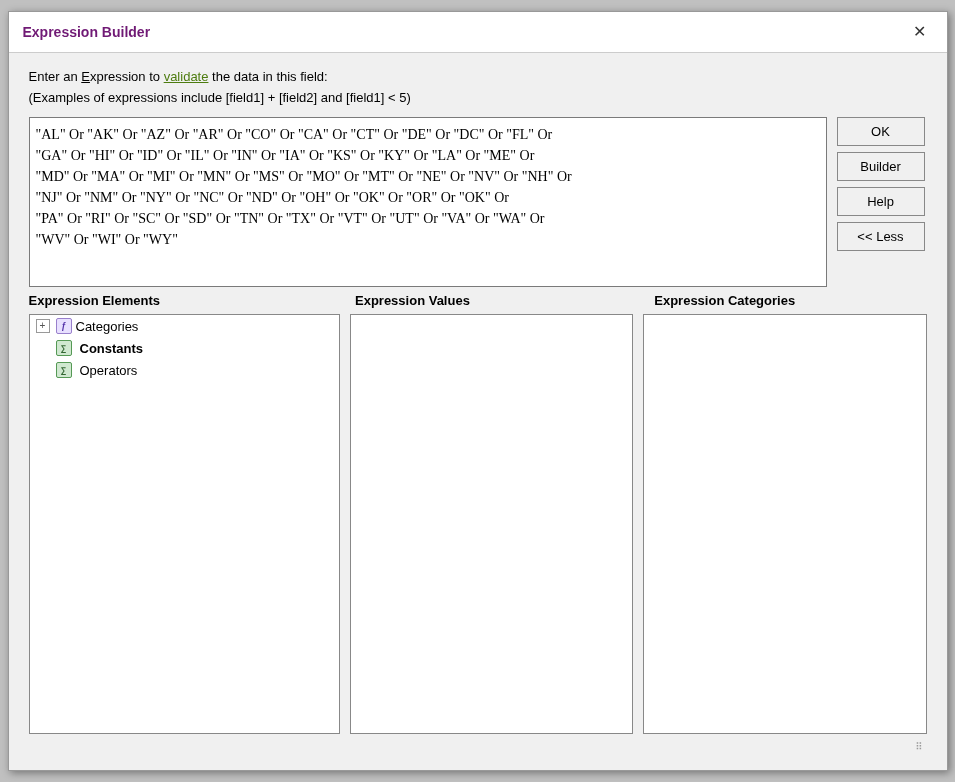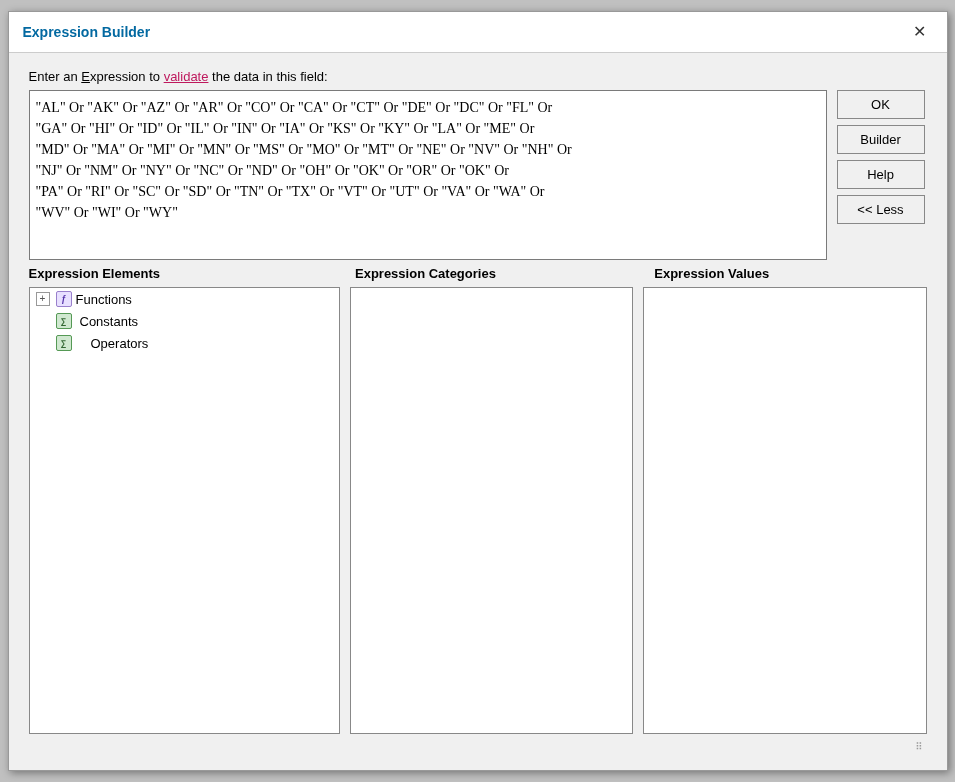"Expression Builder" .title-bar-text { color: #0369a1 -> #701a75 }
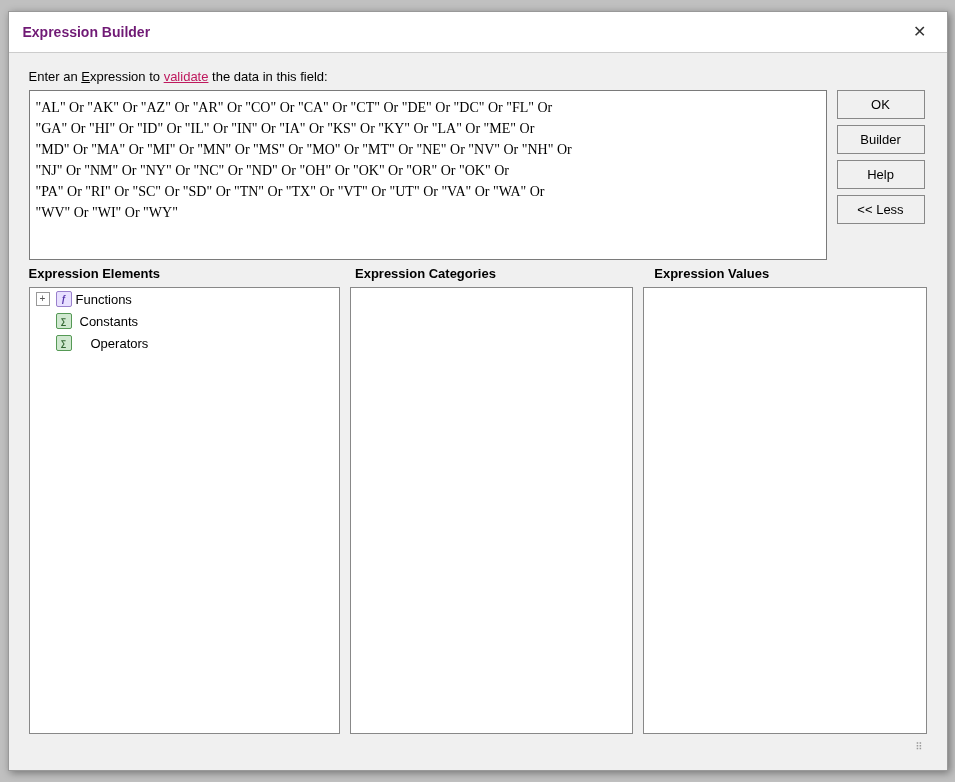"validate" .instruction-line a { color: #be185d -> #4d7c0f }
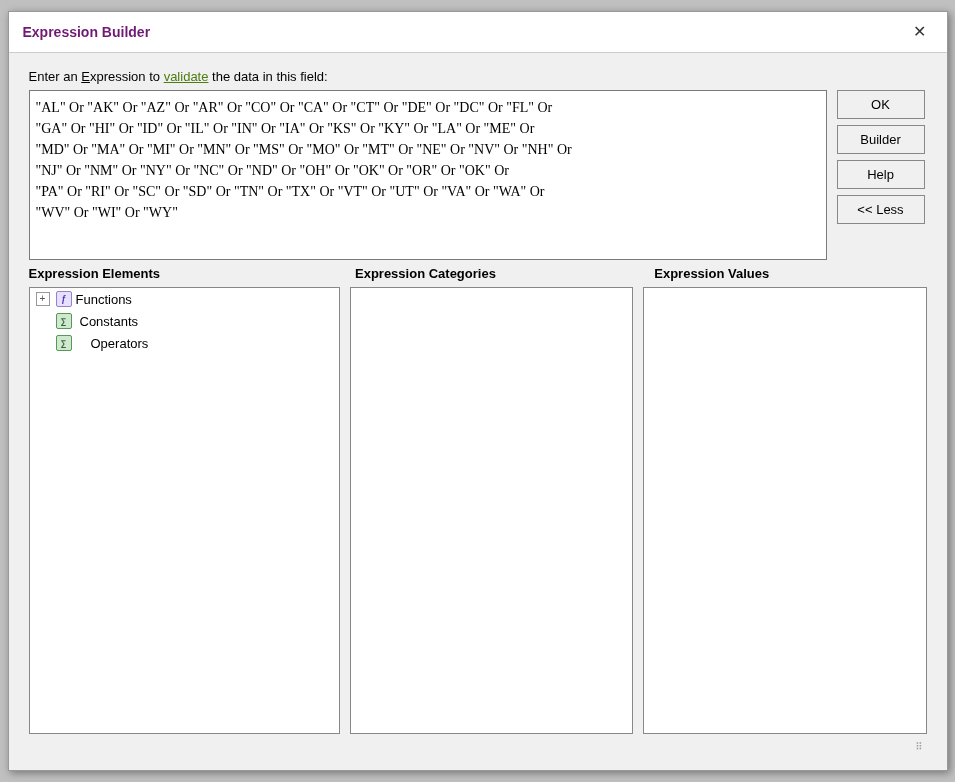"(Examples of expressions include" div.example-line { html: none -> <div>(Examples of expressions include [field1] + [field2] and [field1] &lt; 5)</div> }
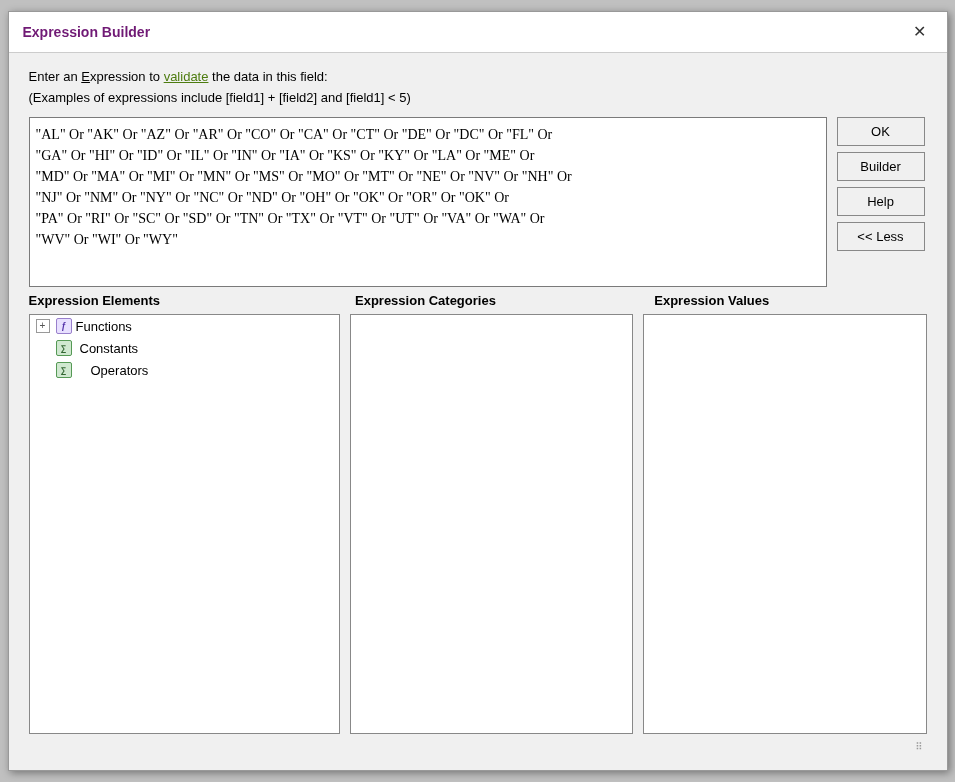"Expression Categories" div.panel-label { order: before "Expression Values" -> after "Expression Values" }
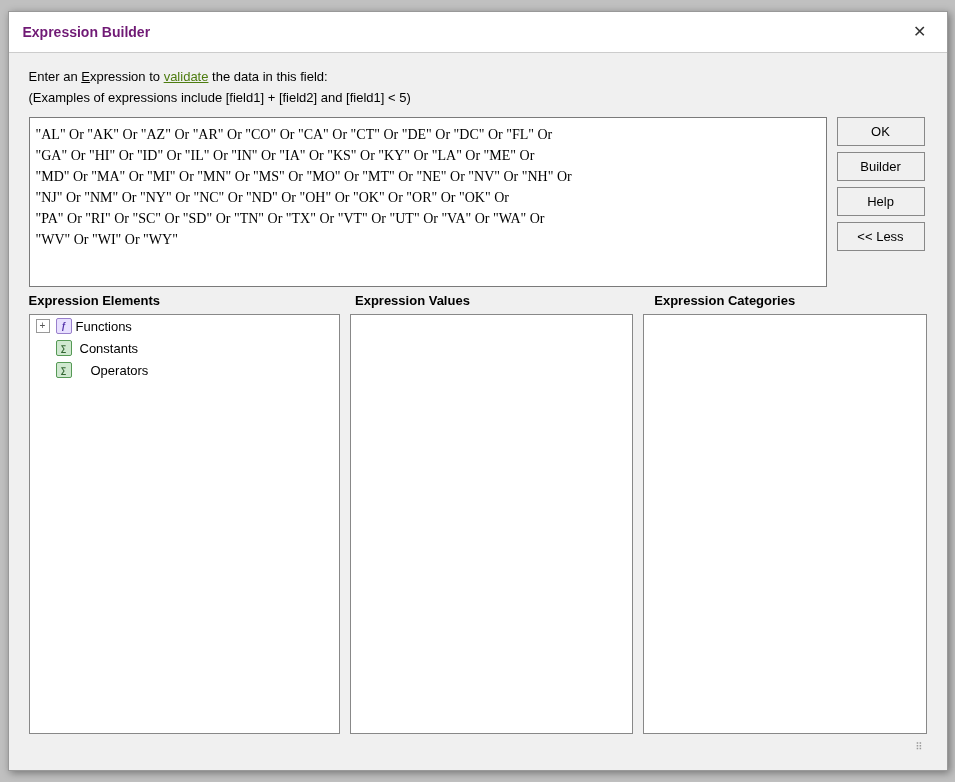"Functions" span { text: Functions -> Categories }
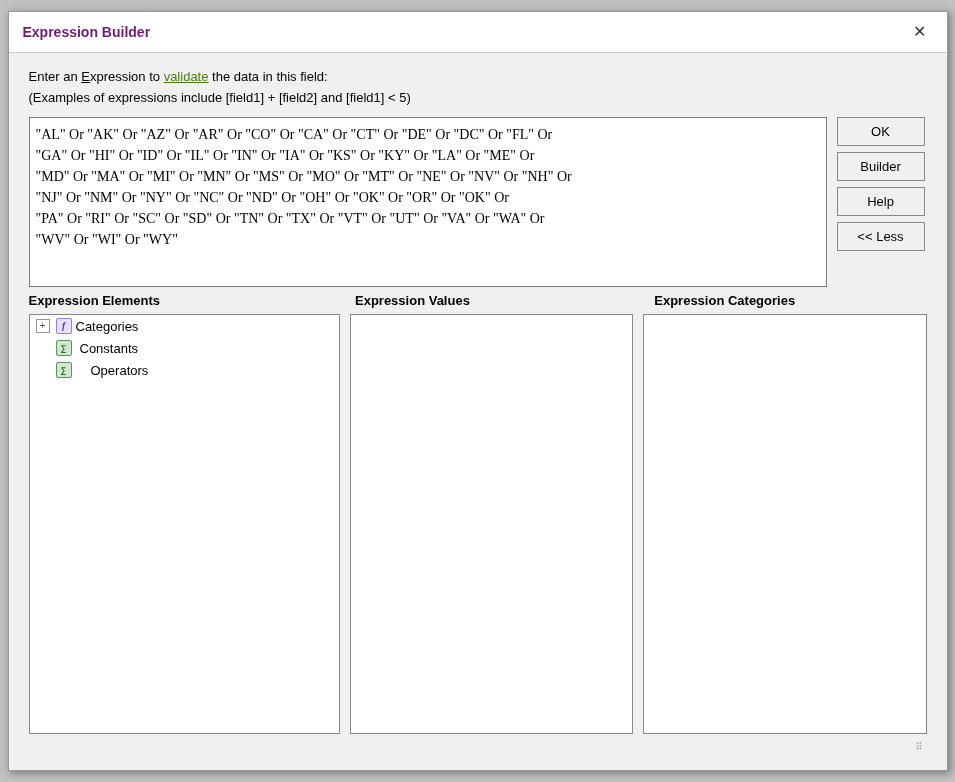"Constants" span { font-weight: none -> bold }
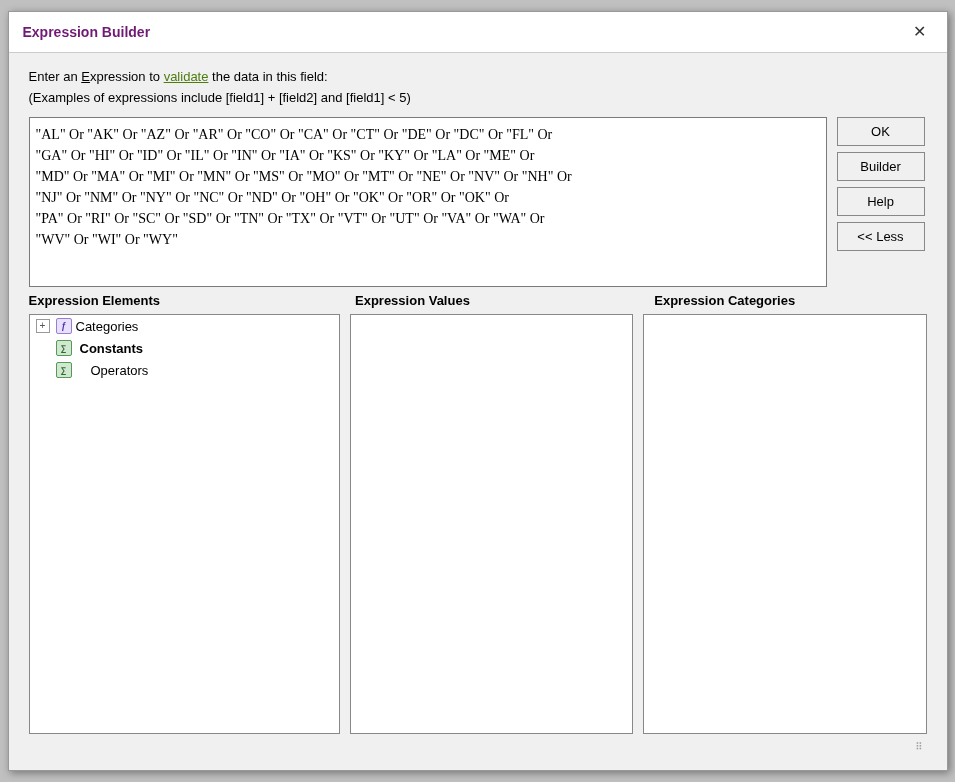"Operators" span { margin-left: 15px -> 4px }
